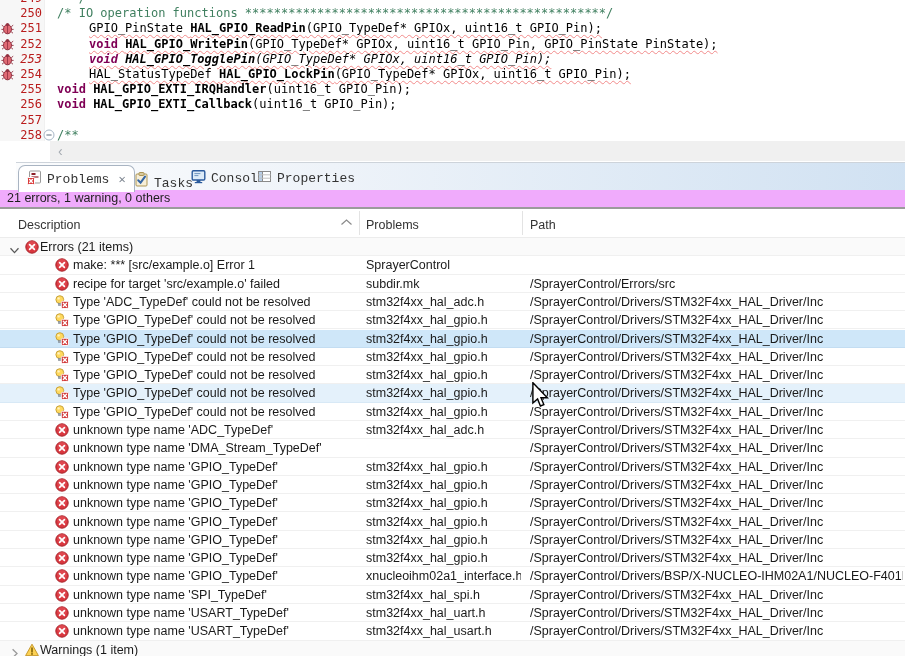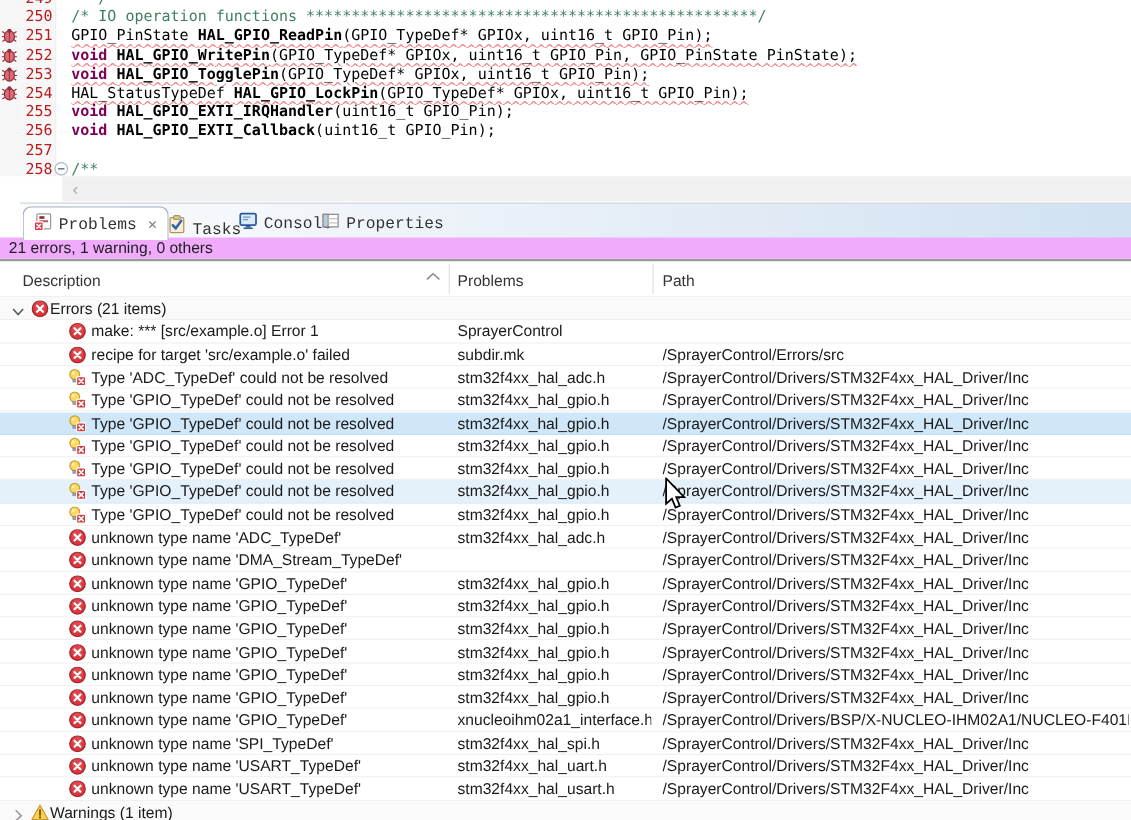"GPIO_PinState" .sq { margin-left: none -> 32px }
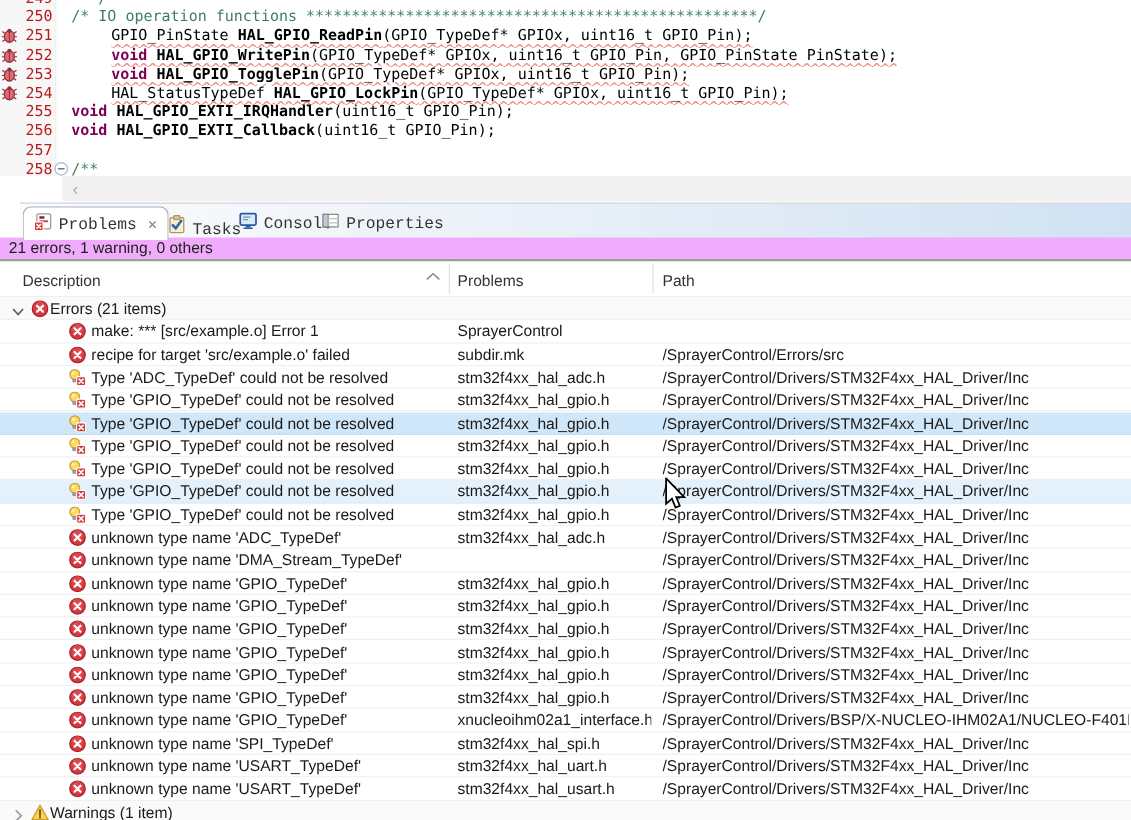"253" div.code-line { font-style: none -> italic }
